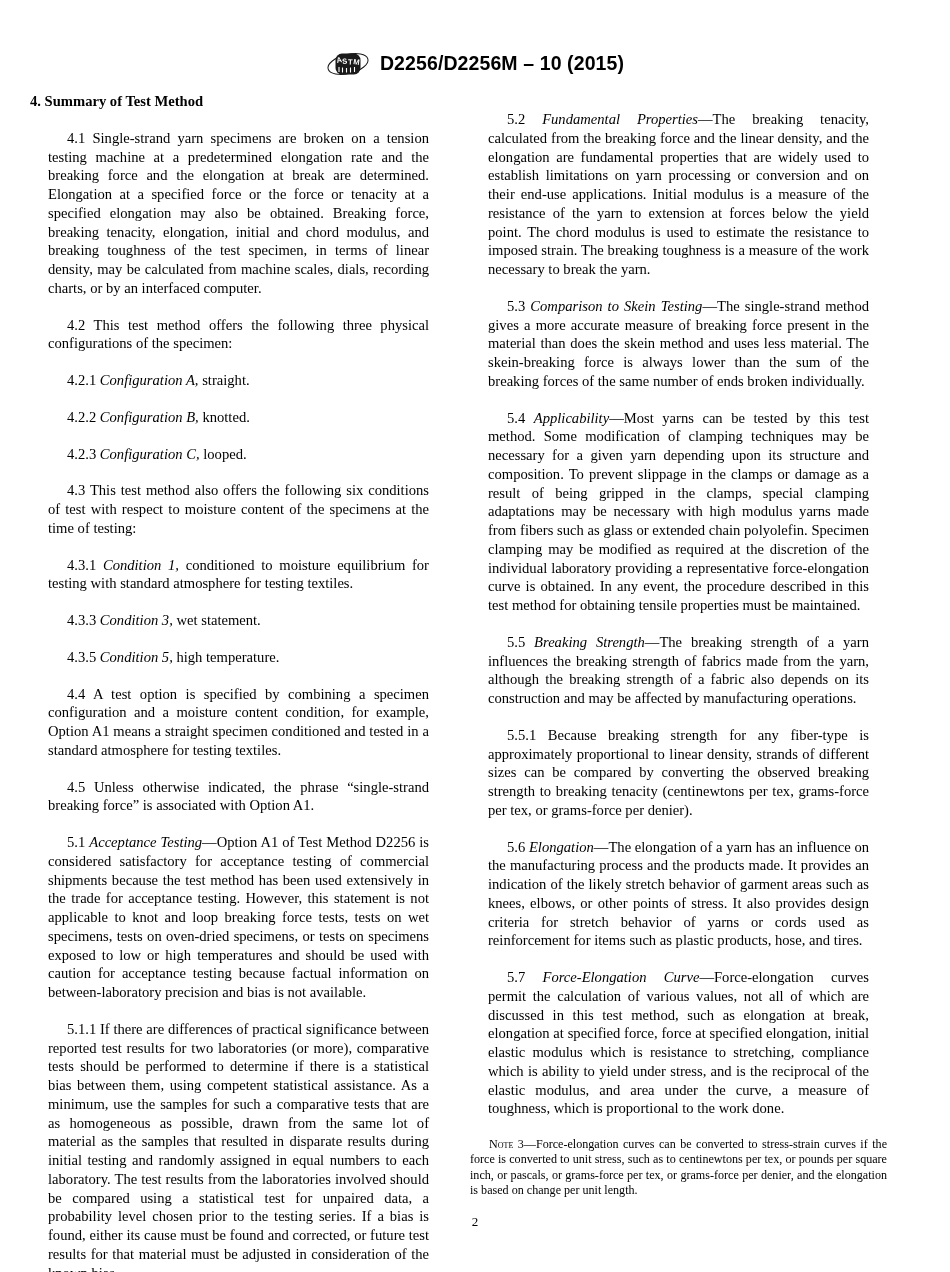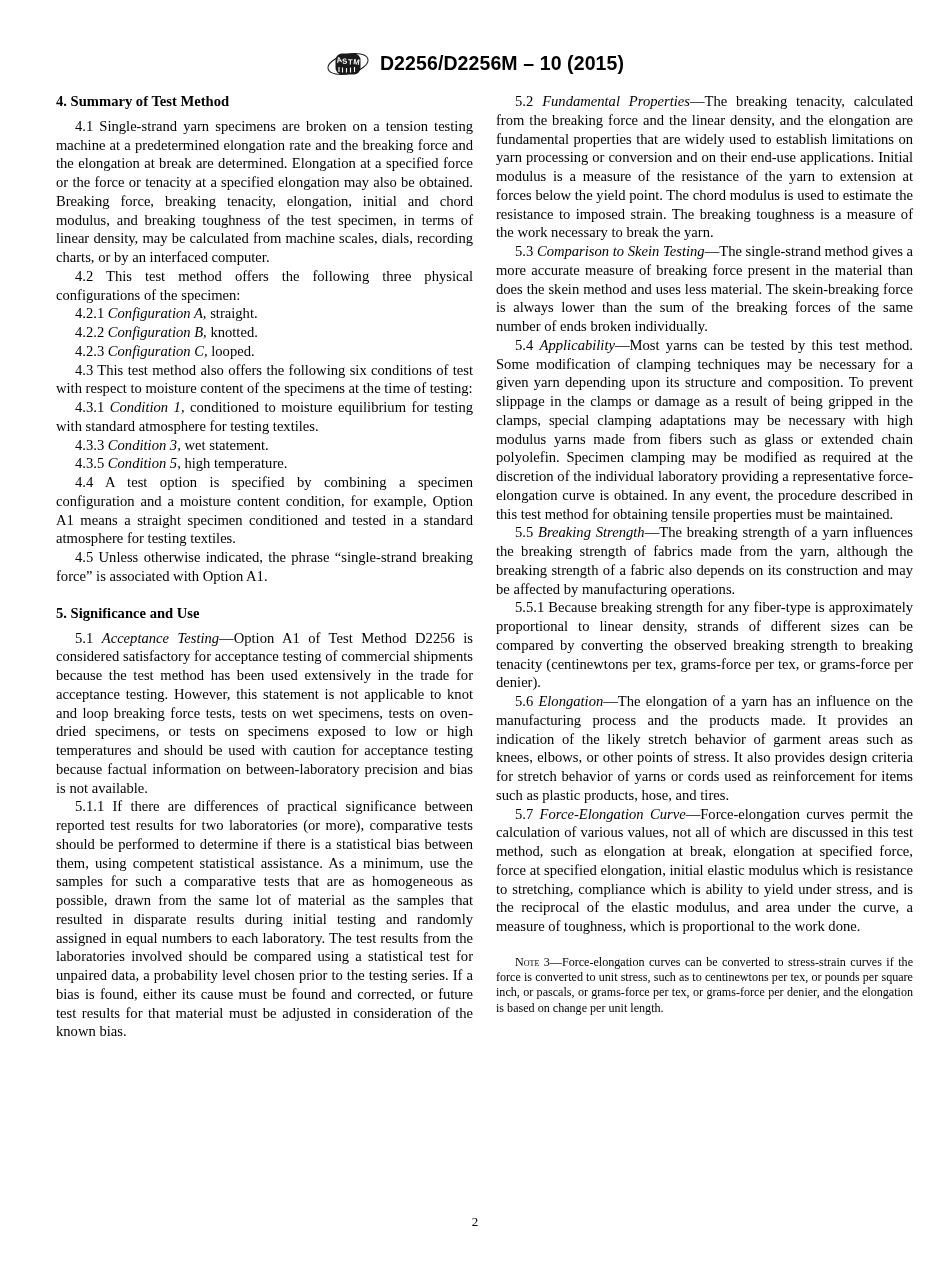"4. Summary of Test Method" .columns { left: 56px -> 30px }
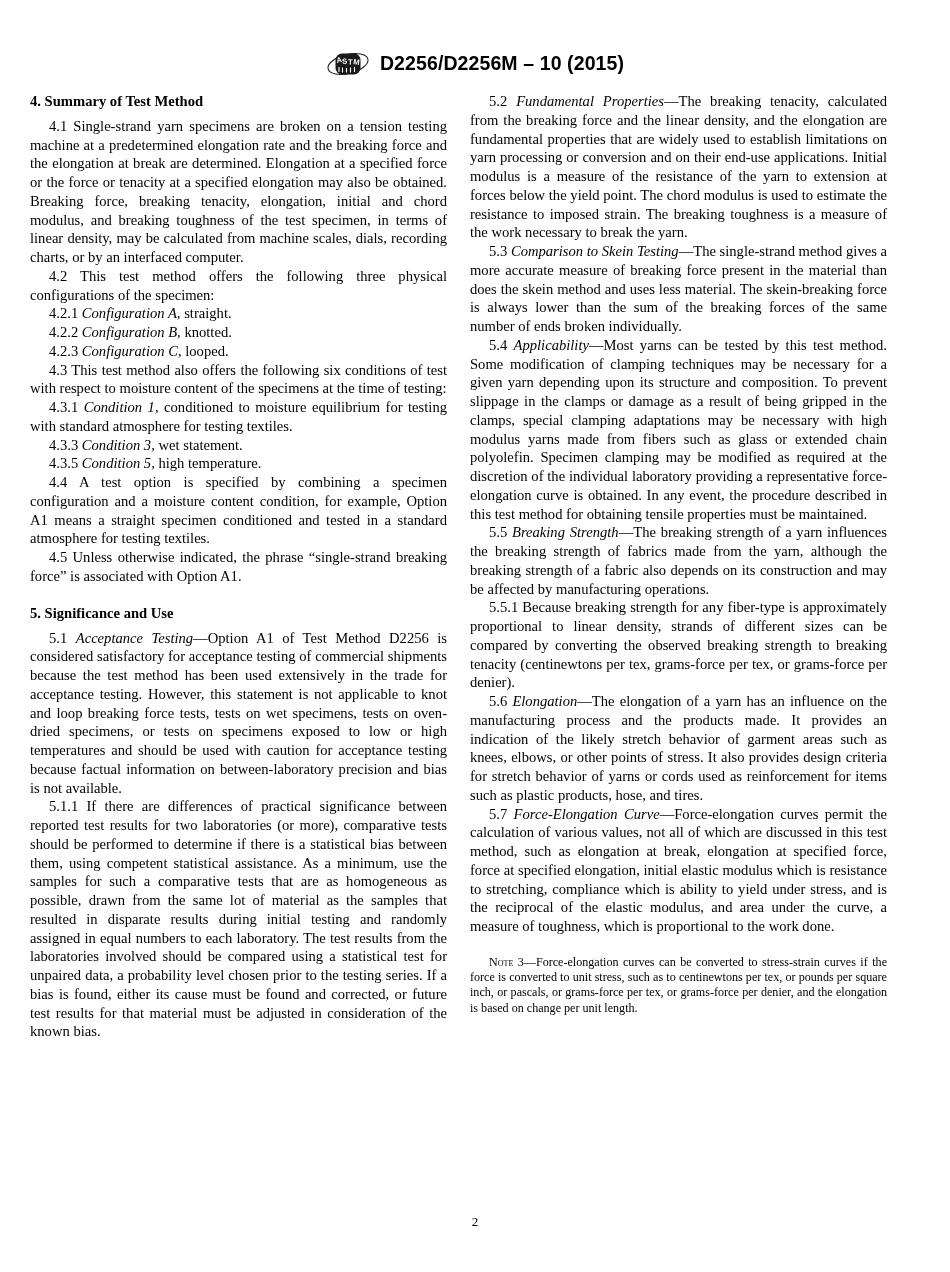"5.2 Fundamental Properties—The breaking" p.body { margin: 0 -> 18px }
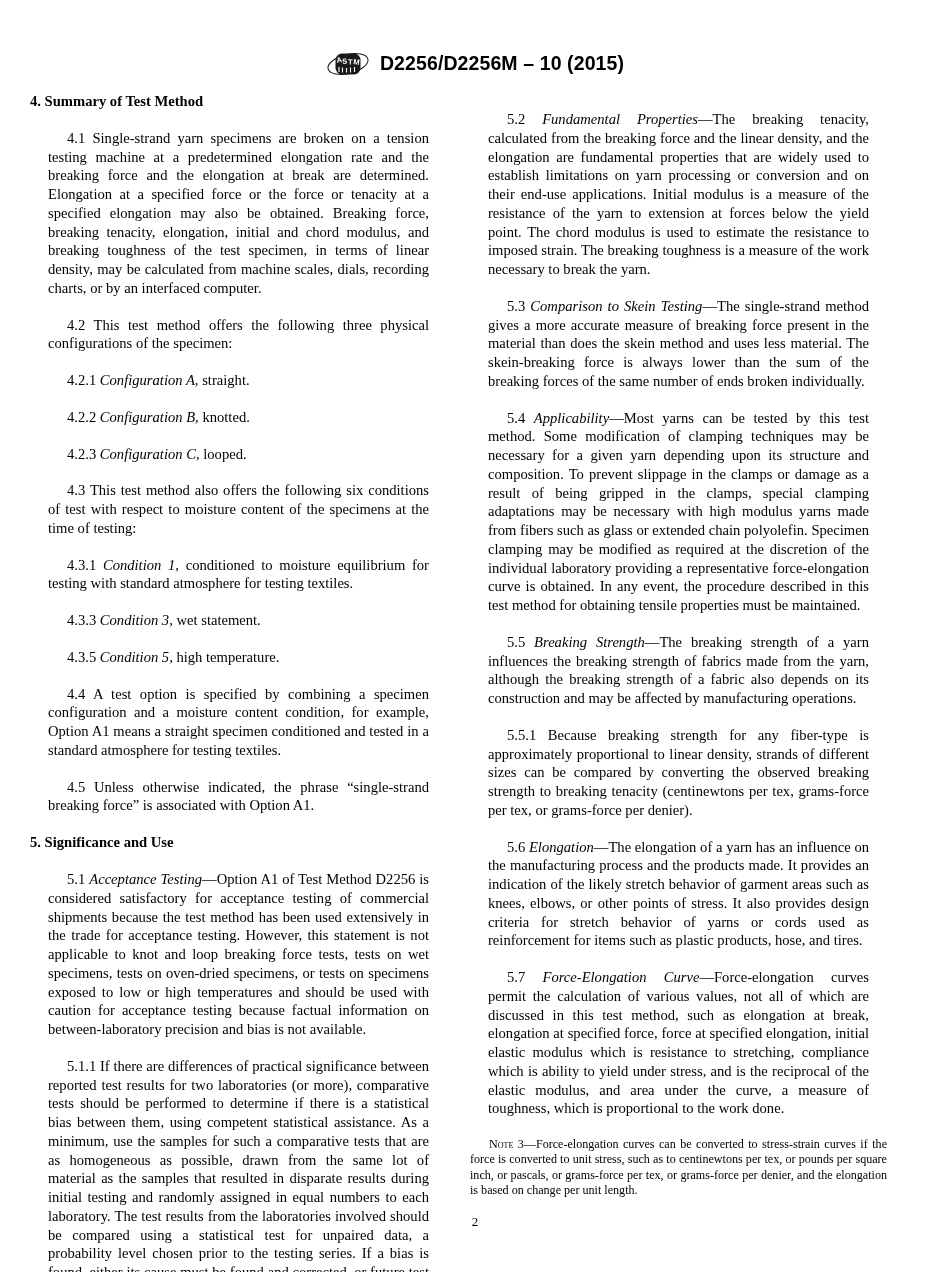"5. Significance and Use" h2.sec-head { html: <h2>5. Significance and Use</h2> -> none }
